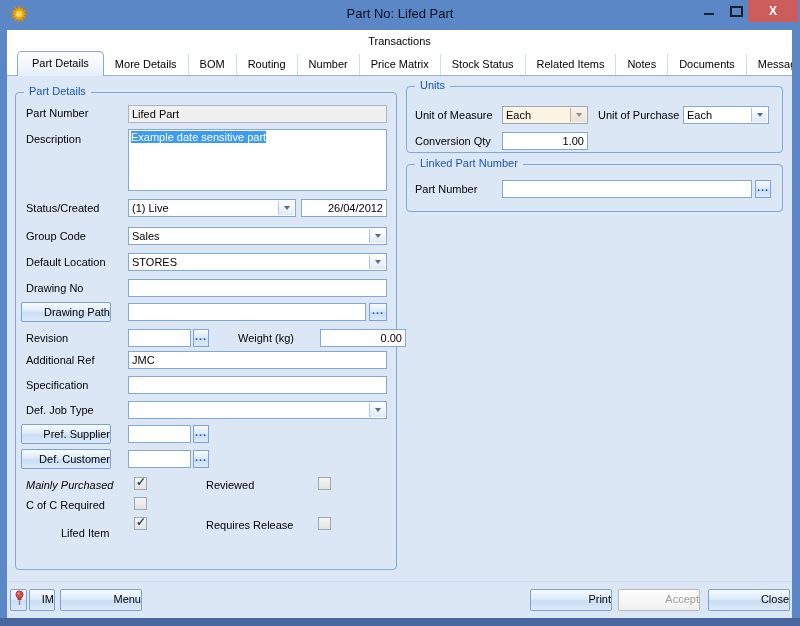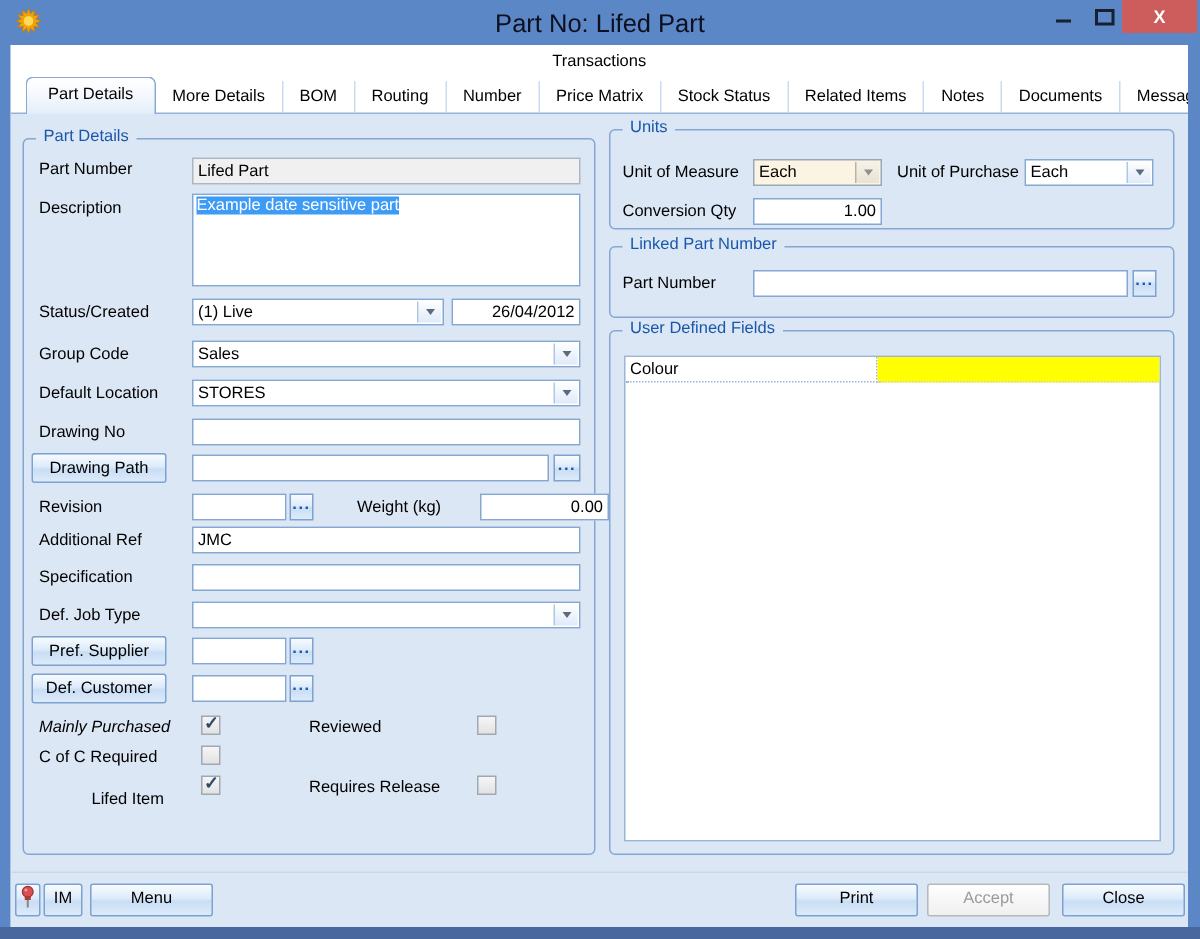"Part No: Lifed Part" .title { font-size: 17px -> 13px }
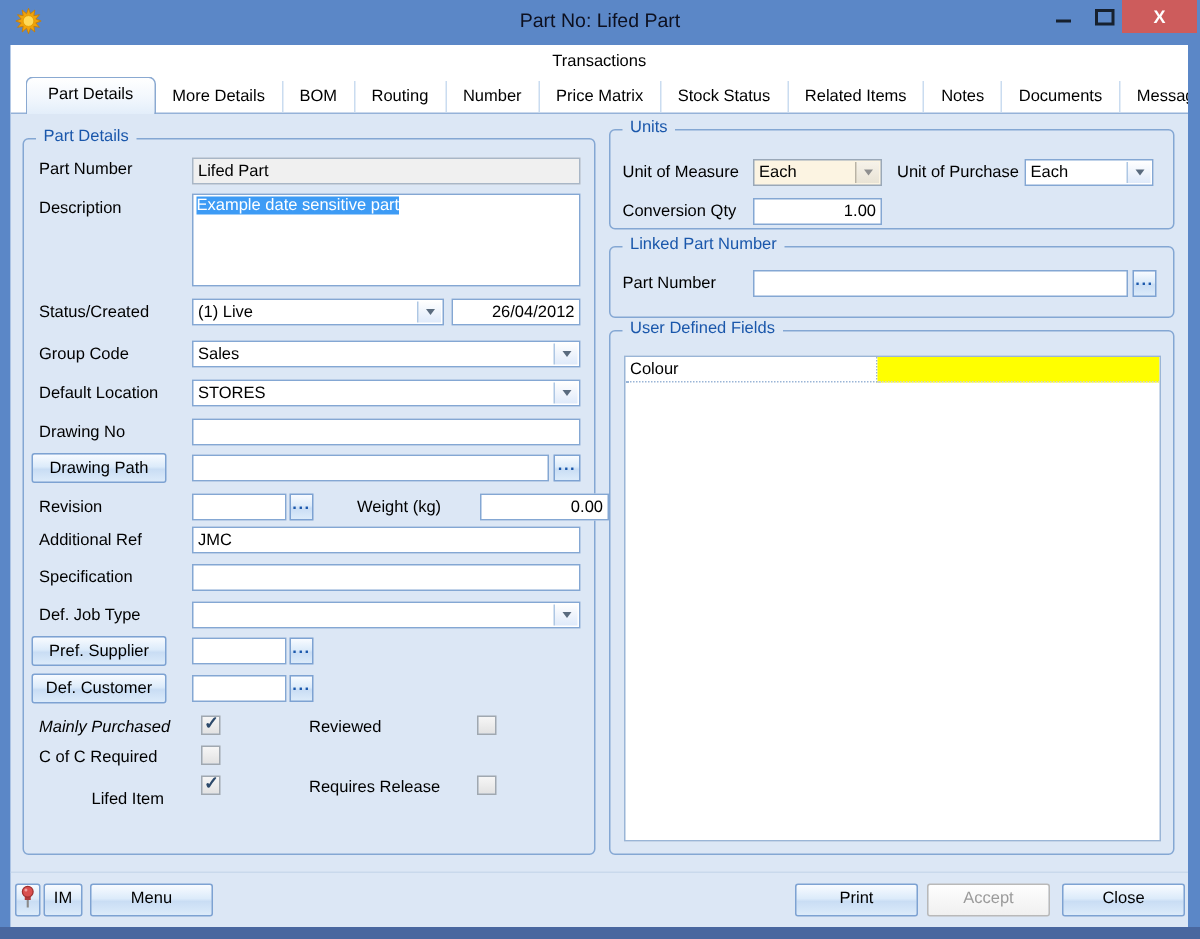"User Defined Fields" div.groupbox { html: <div> <span>User Defined Fields</span> <div> <div> <div>Colour</div> <div></div> </div> </div> </div> -> none }
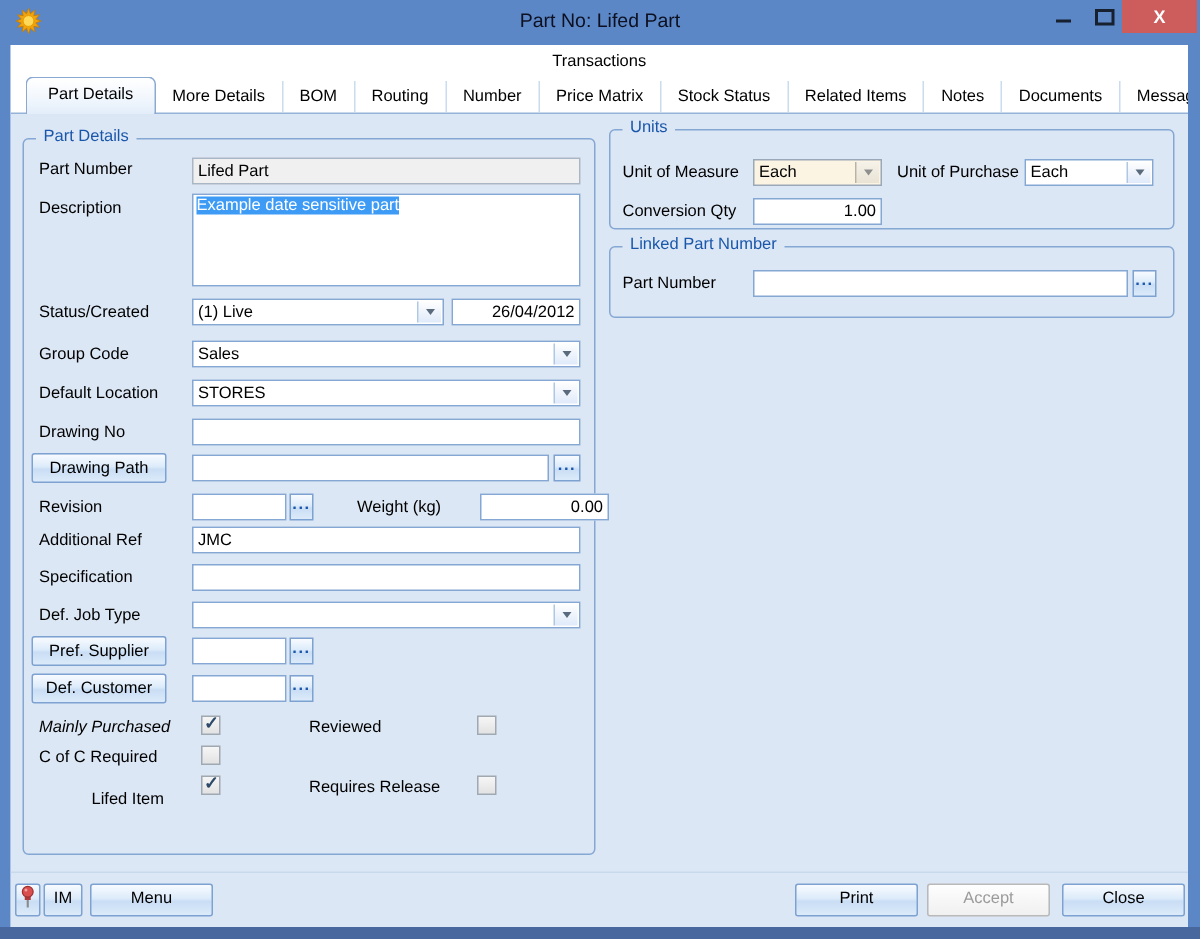"Drawing Path" .btn { text-align: center -> right }
